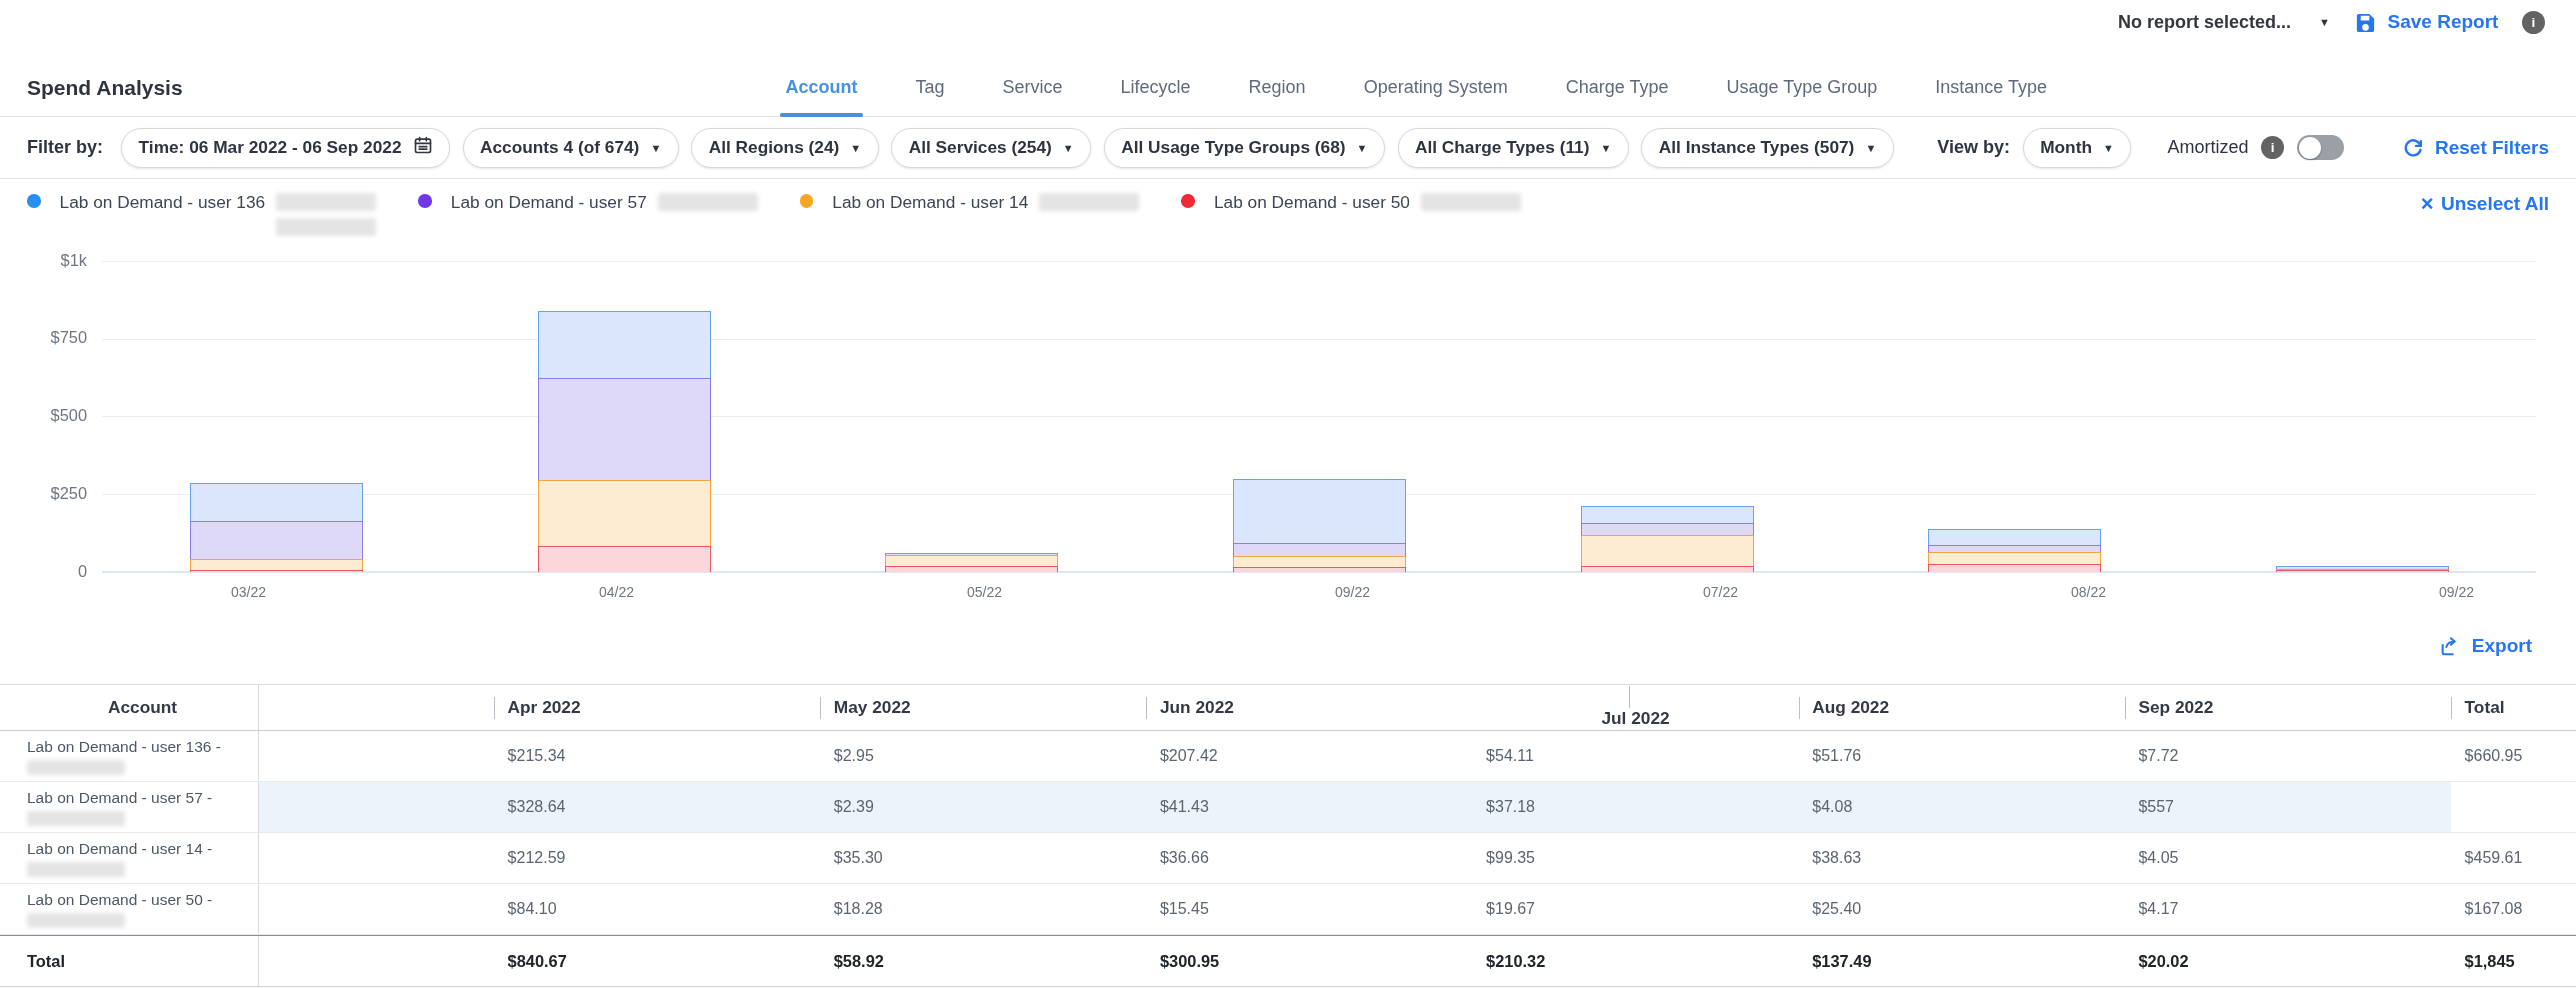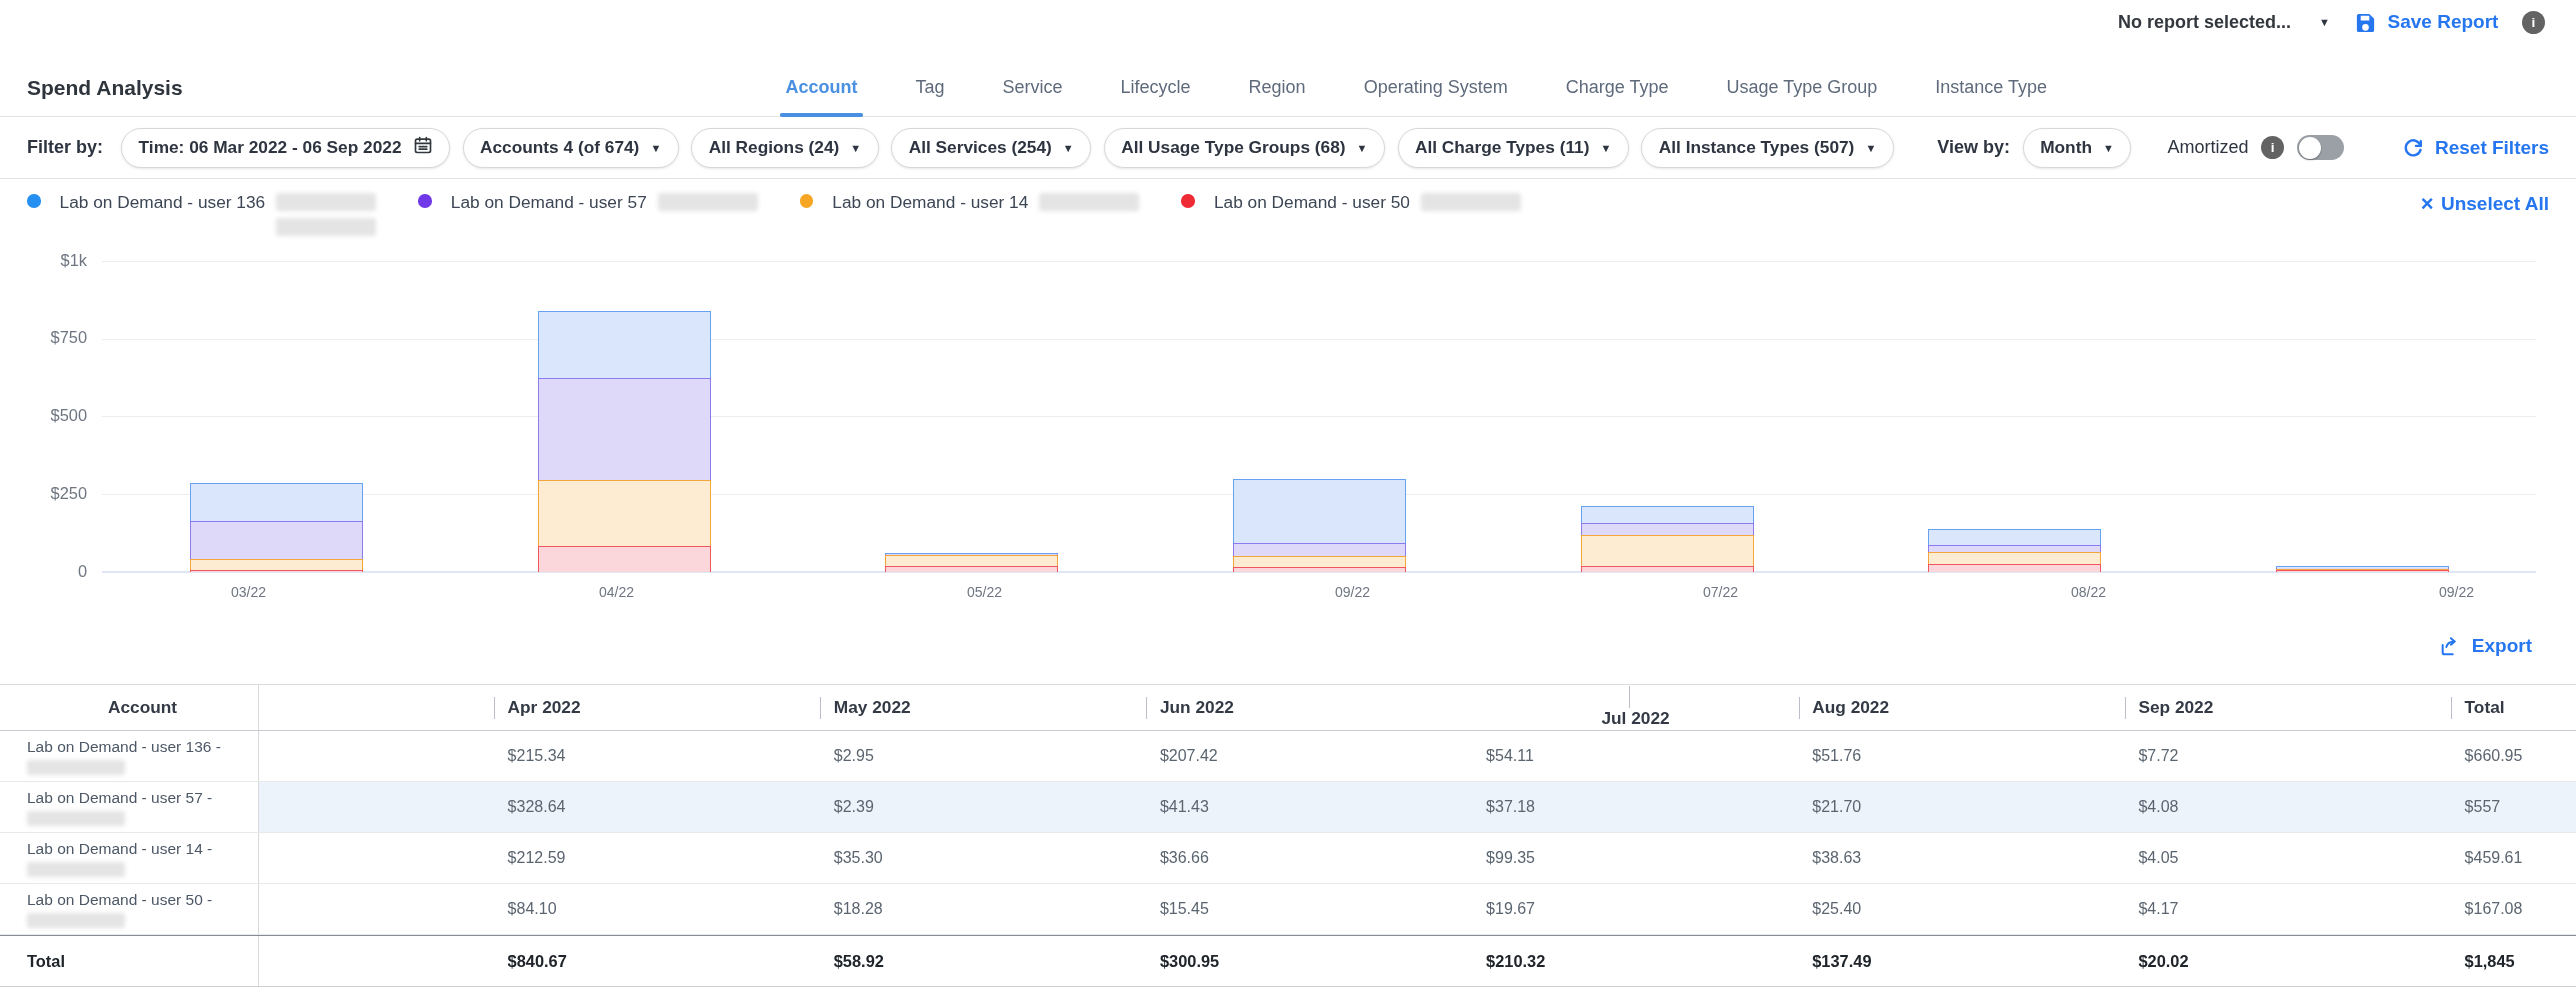"$21.70" div.cell { html: <div>$21.70</div> -> none }
